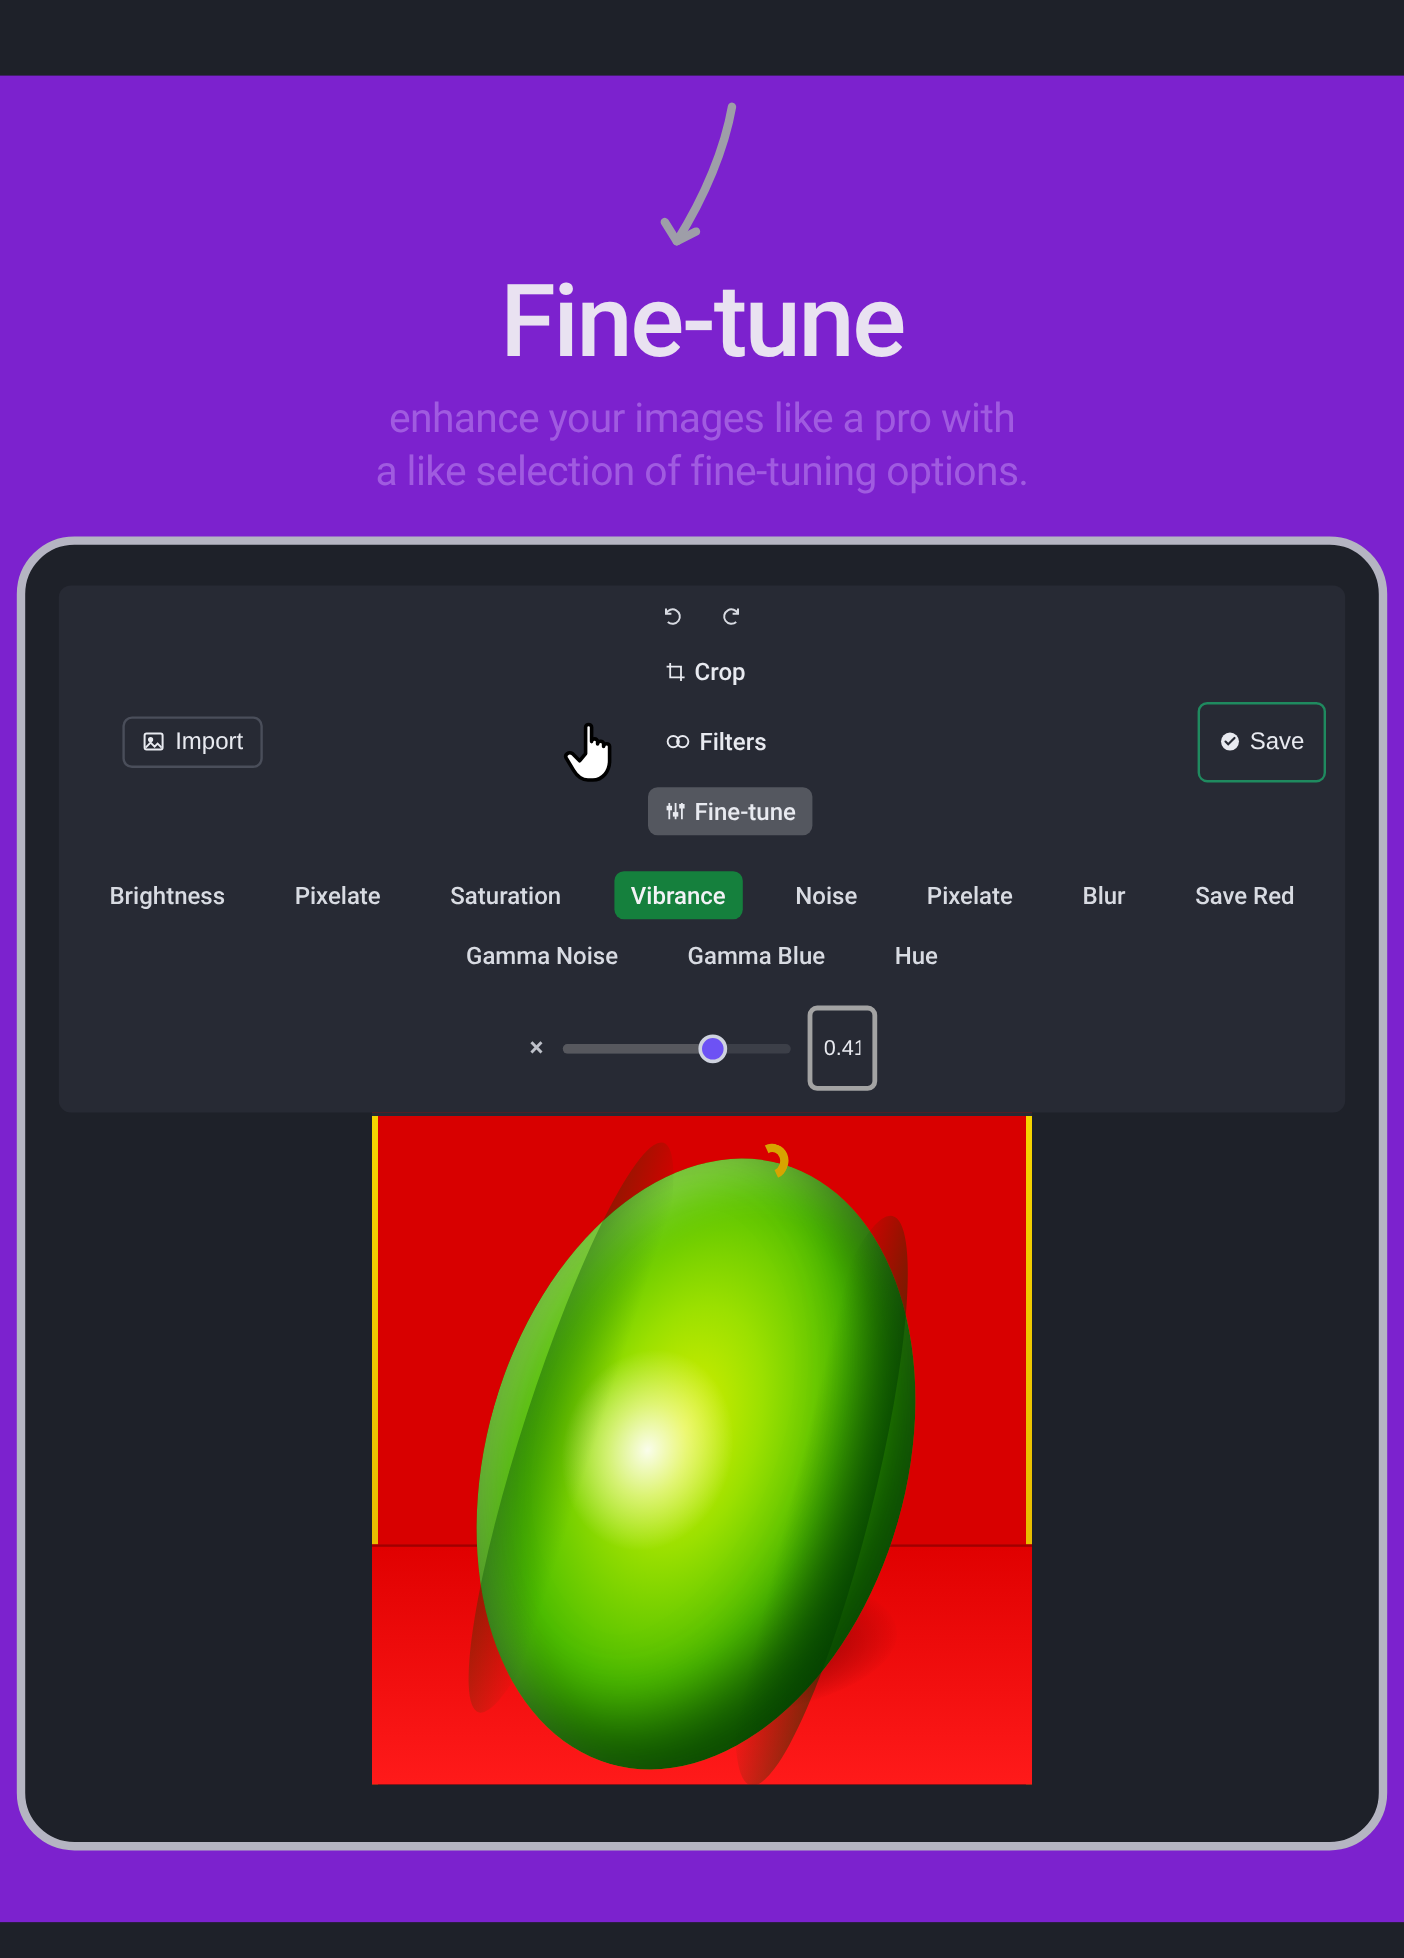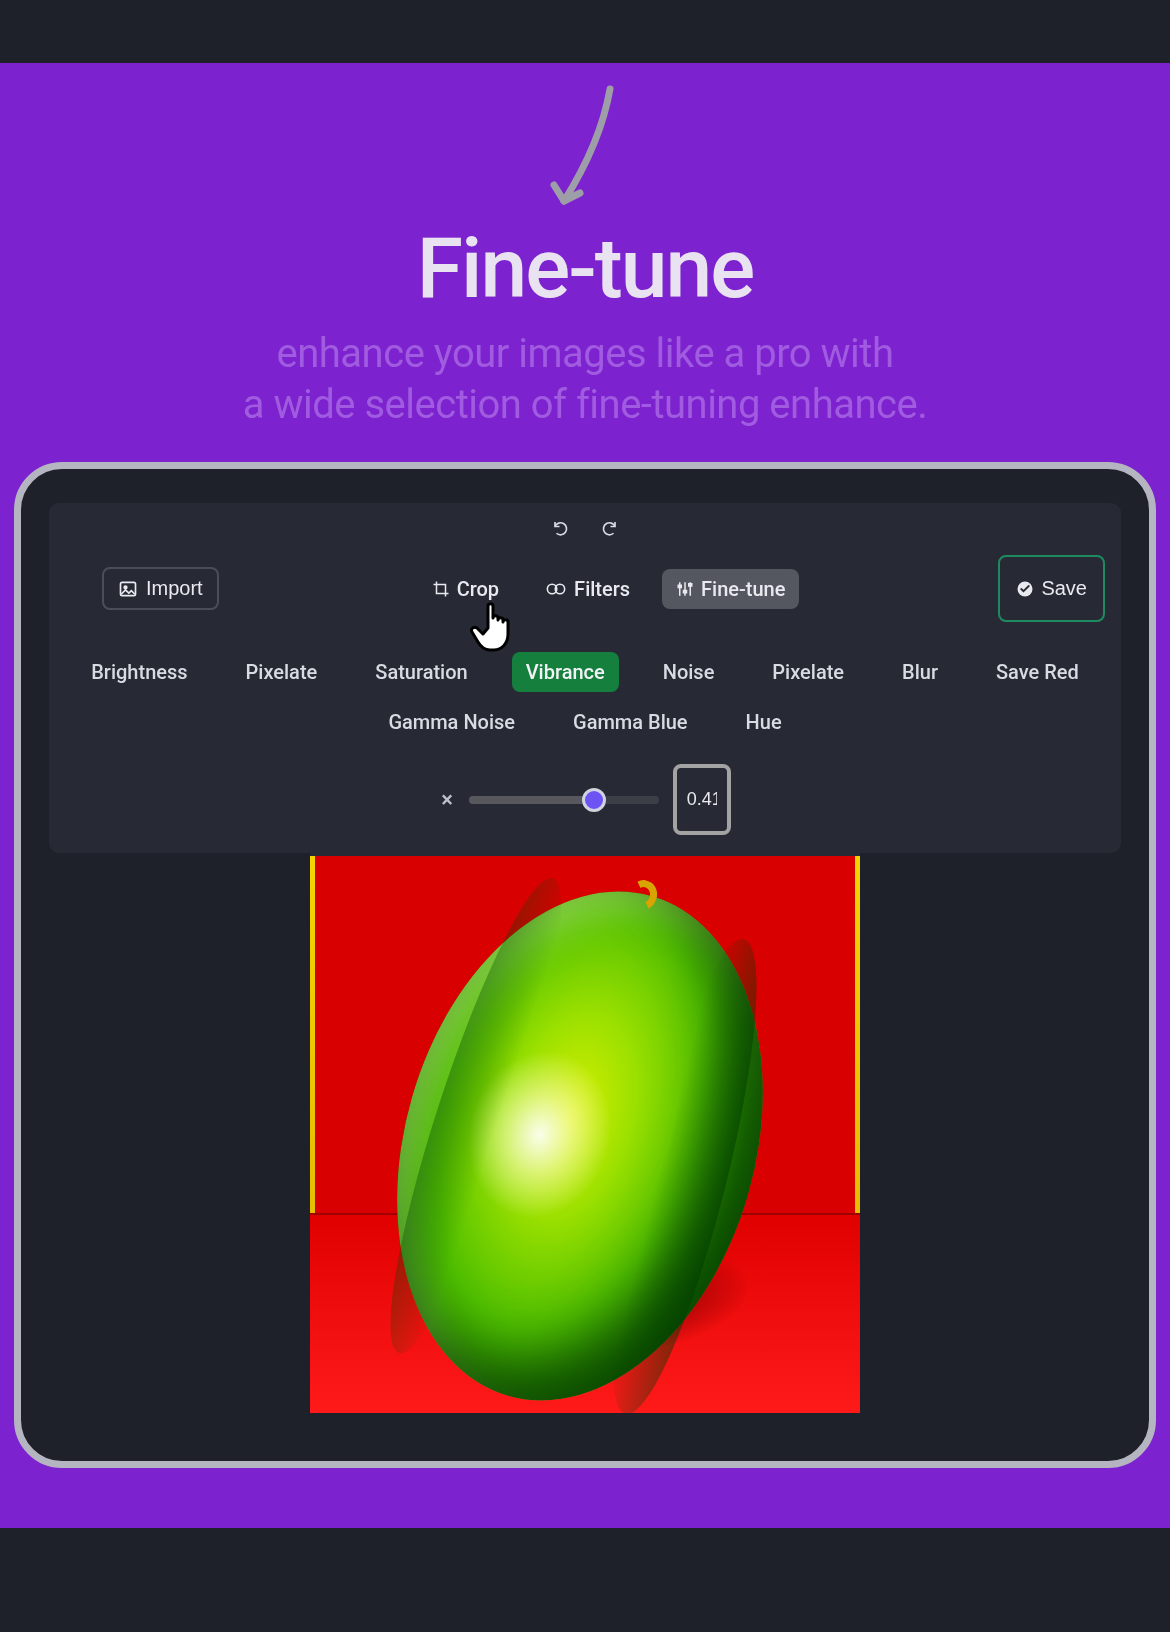"enhance your images like a" .hero-sub { font-size: 40px -> 34px }
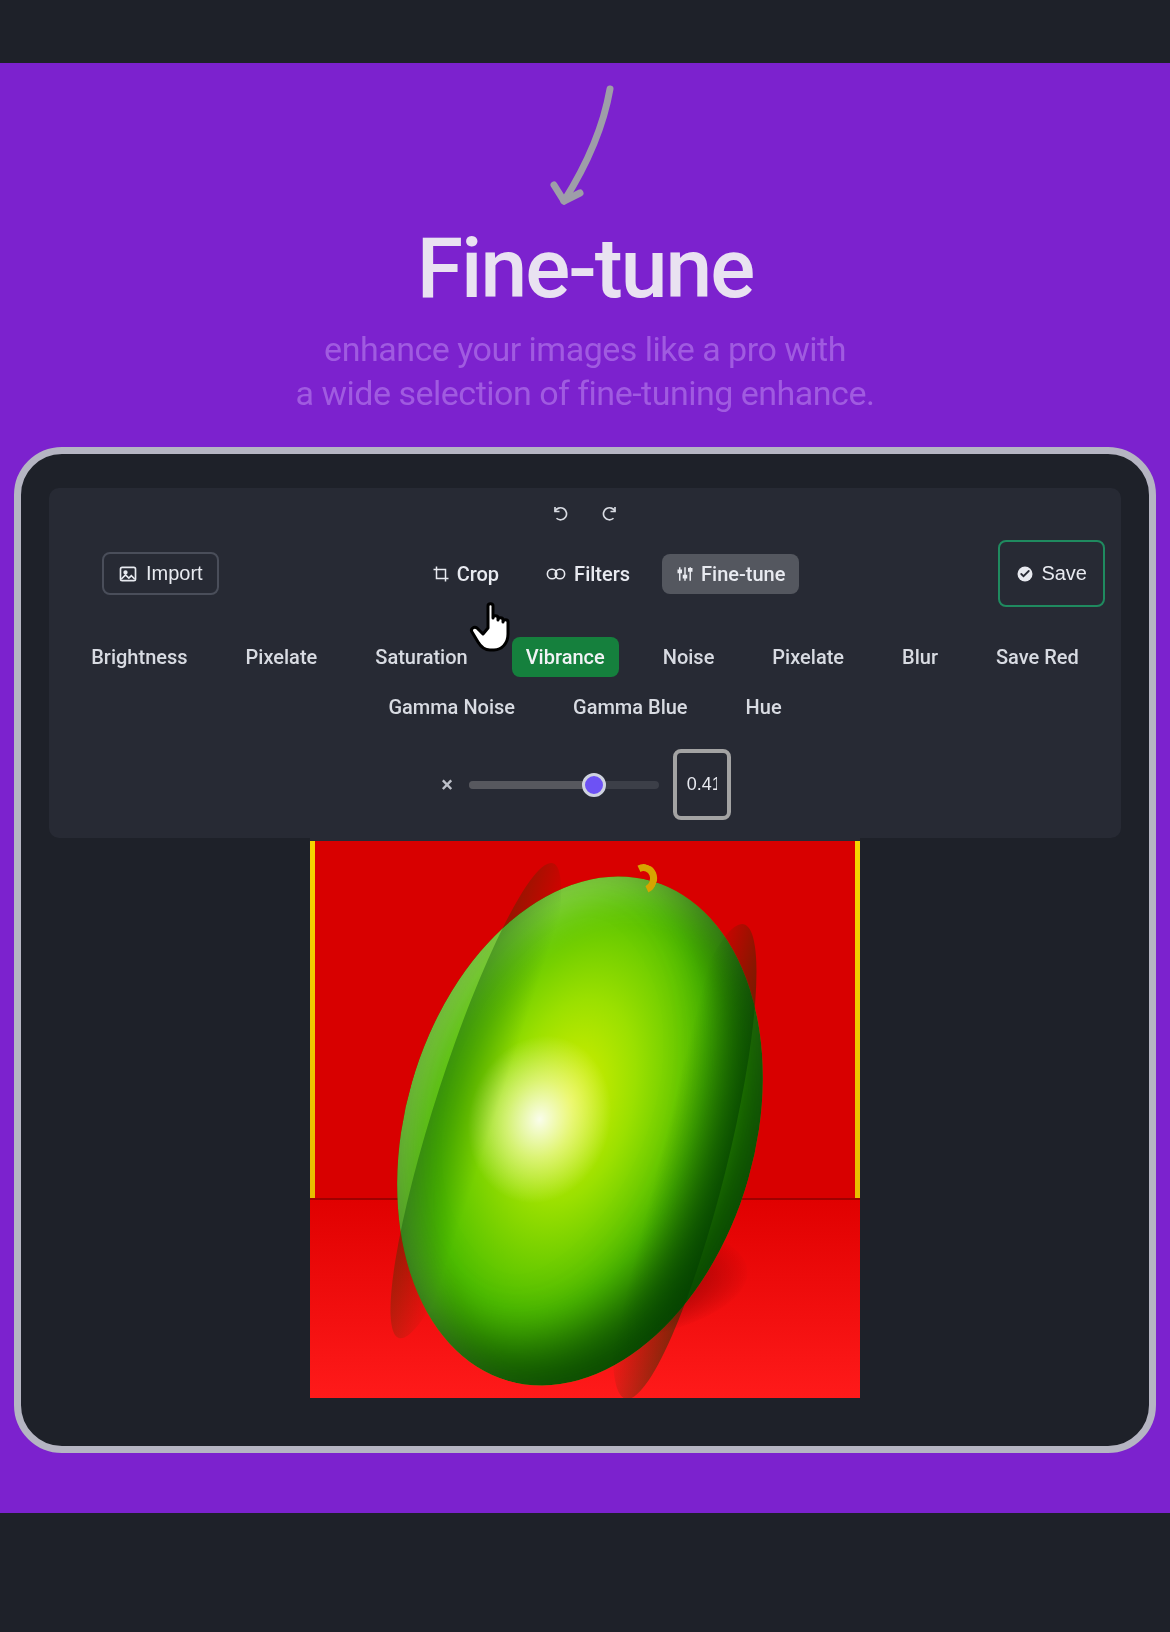"a wide selection of fine-tuning" span { text: wide selection of fine-tuning enhance -> like selection of fine-tuning options }
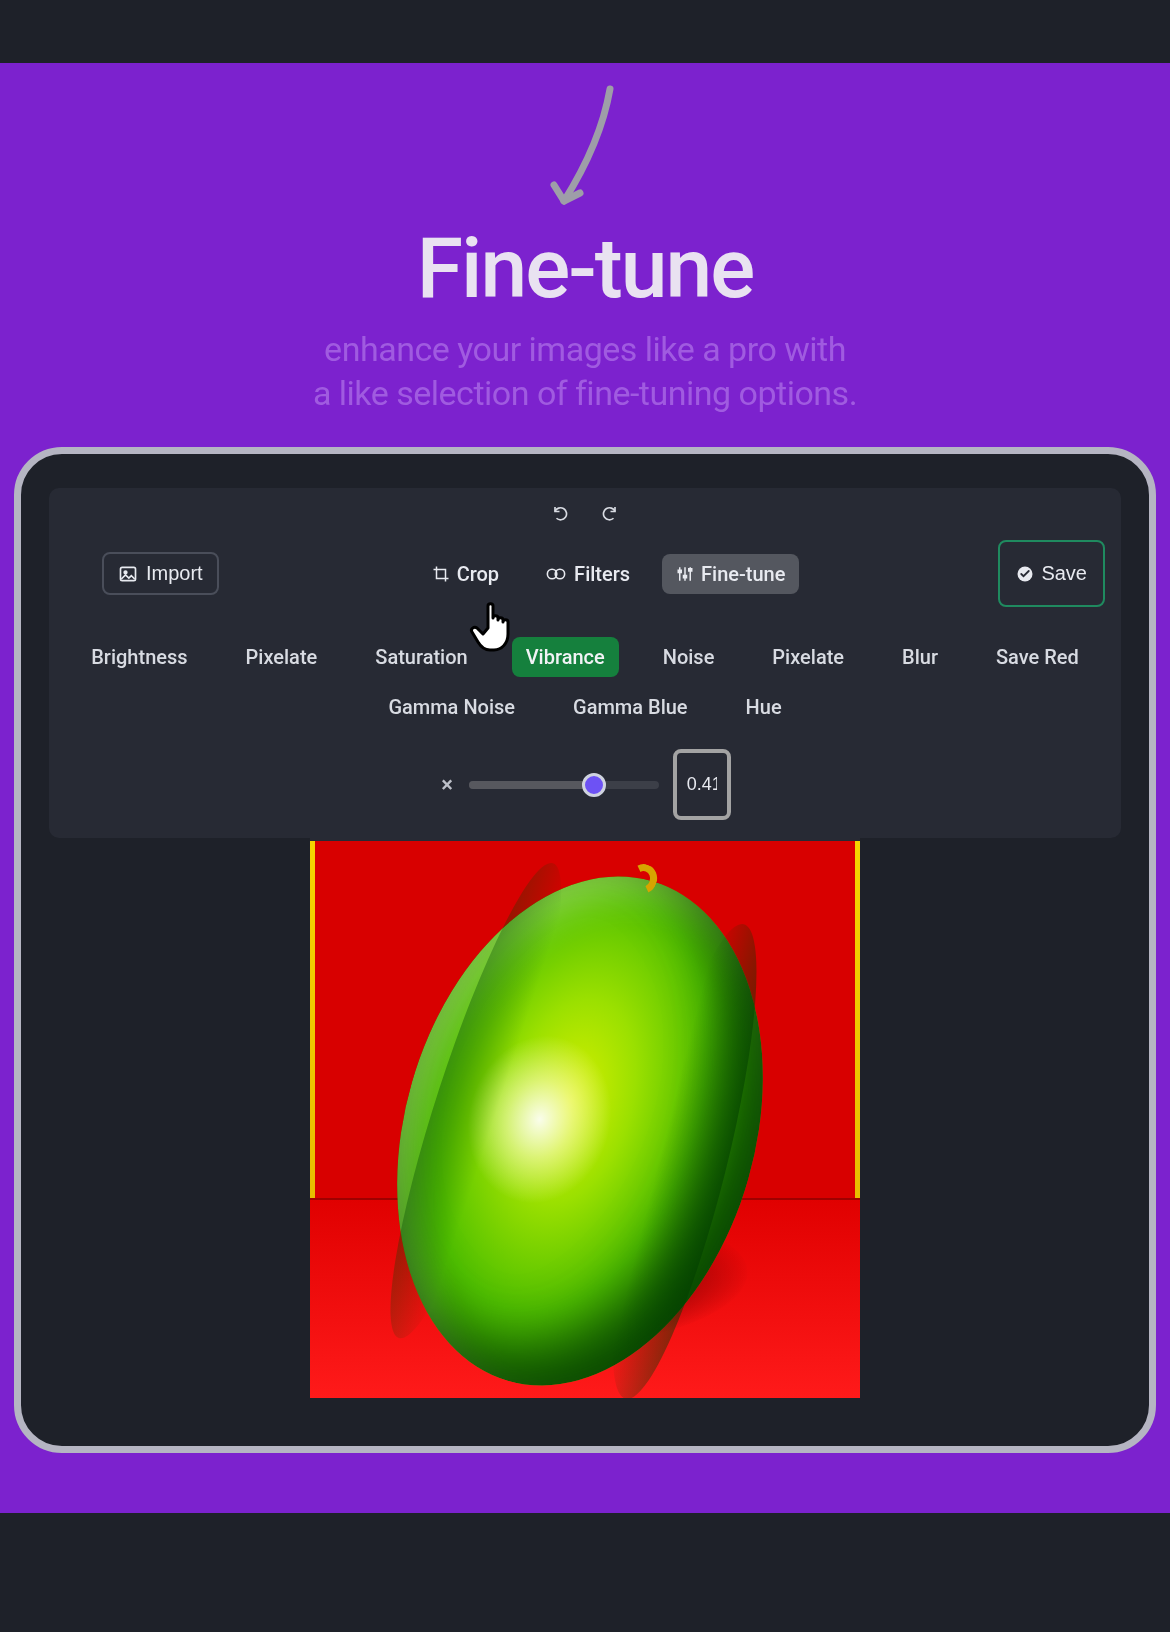"Crop" .tabs-center { flex-direction: none -> column }
